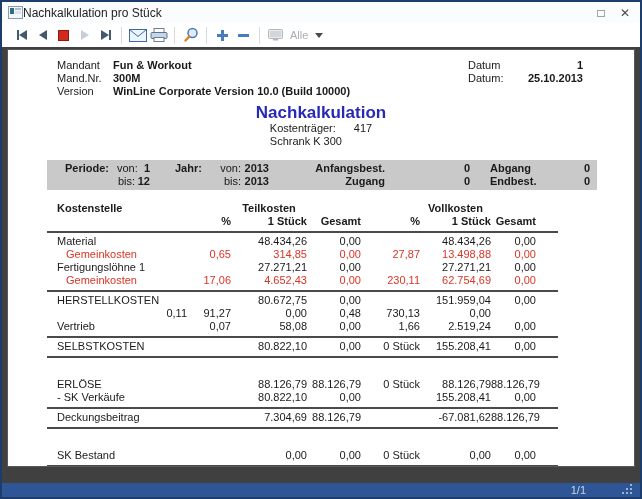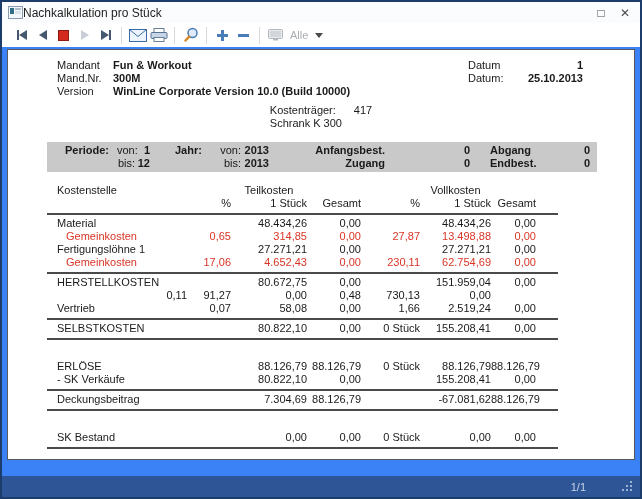"Mandant" .viewport { background: #3b82f6 -> #404040 }
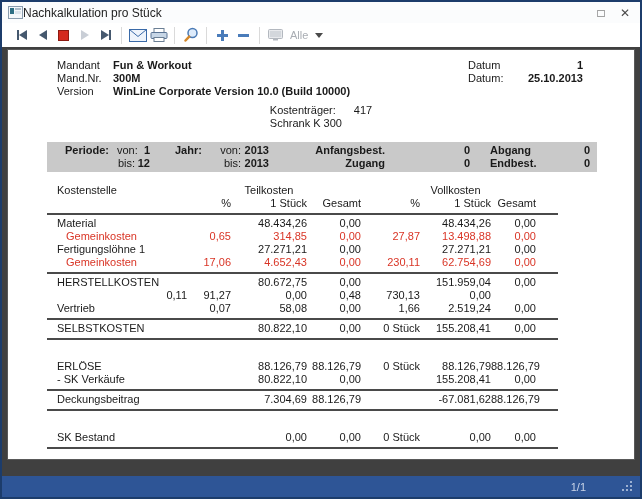"Nachkalkulation" div.rpt-title { html: none -> <div>Nachkalkulation</div> }
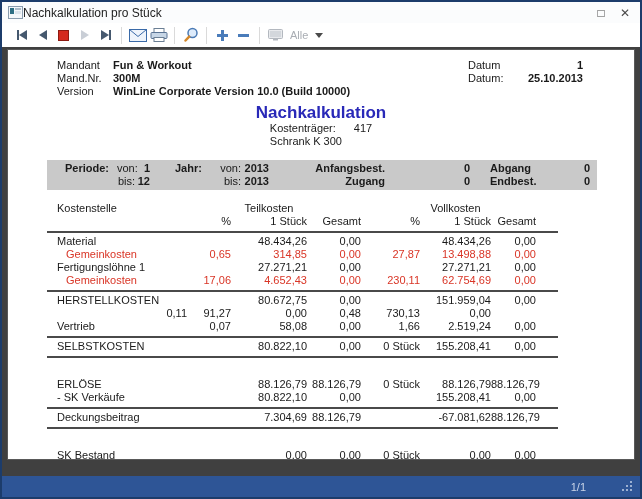"Kostenstelle" .thead-row { font-weight: normal -> bold }
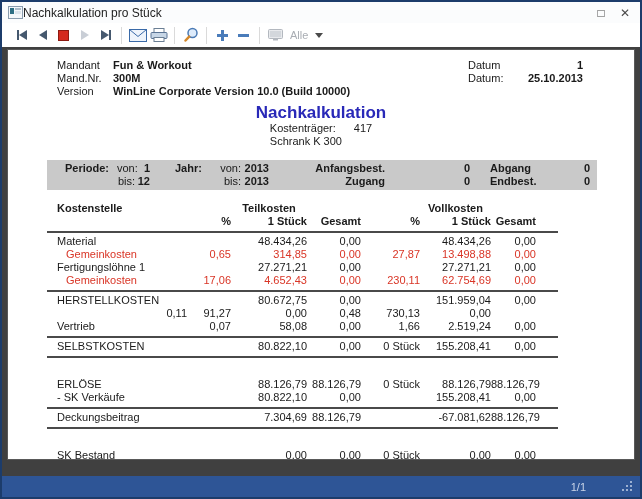"1/1" .statusbar { height: 21px -> 14px }
